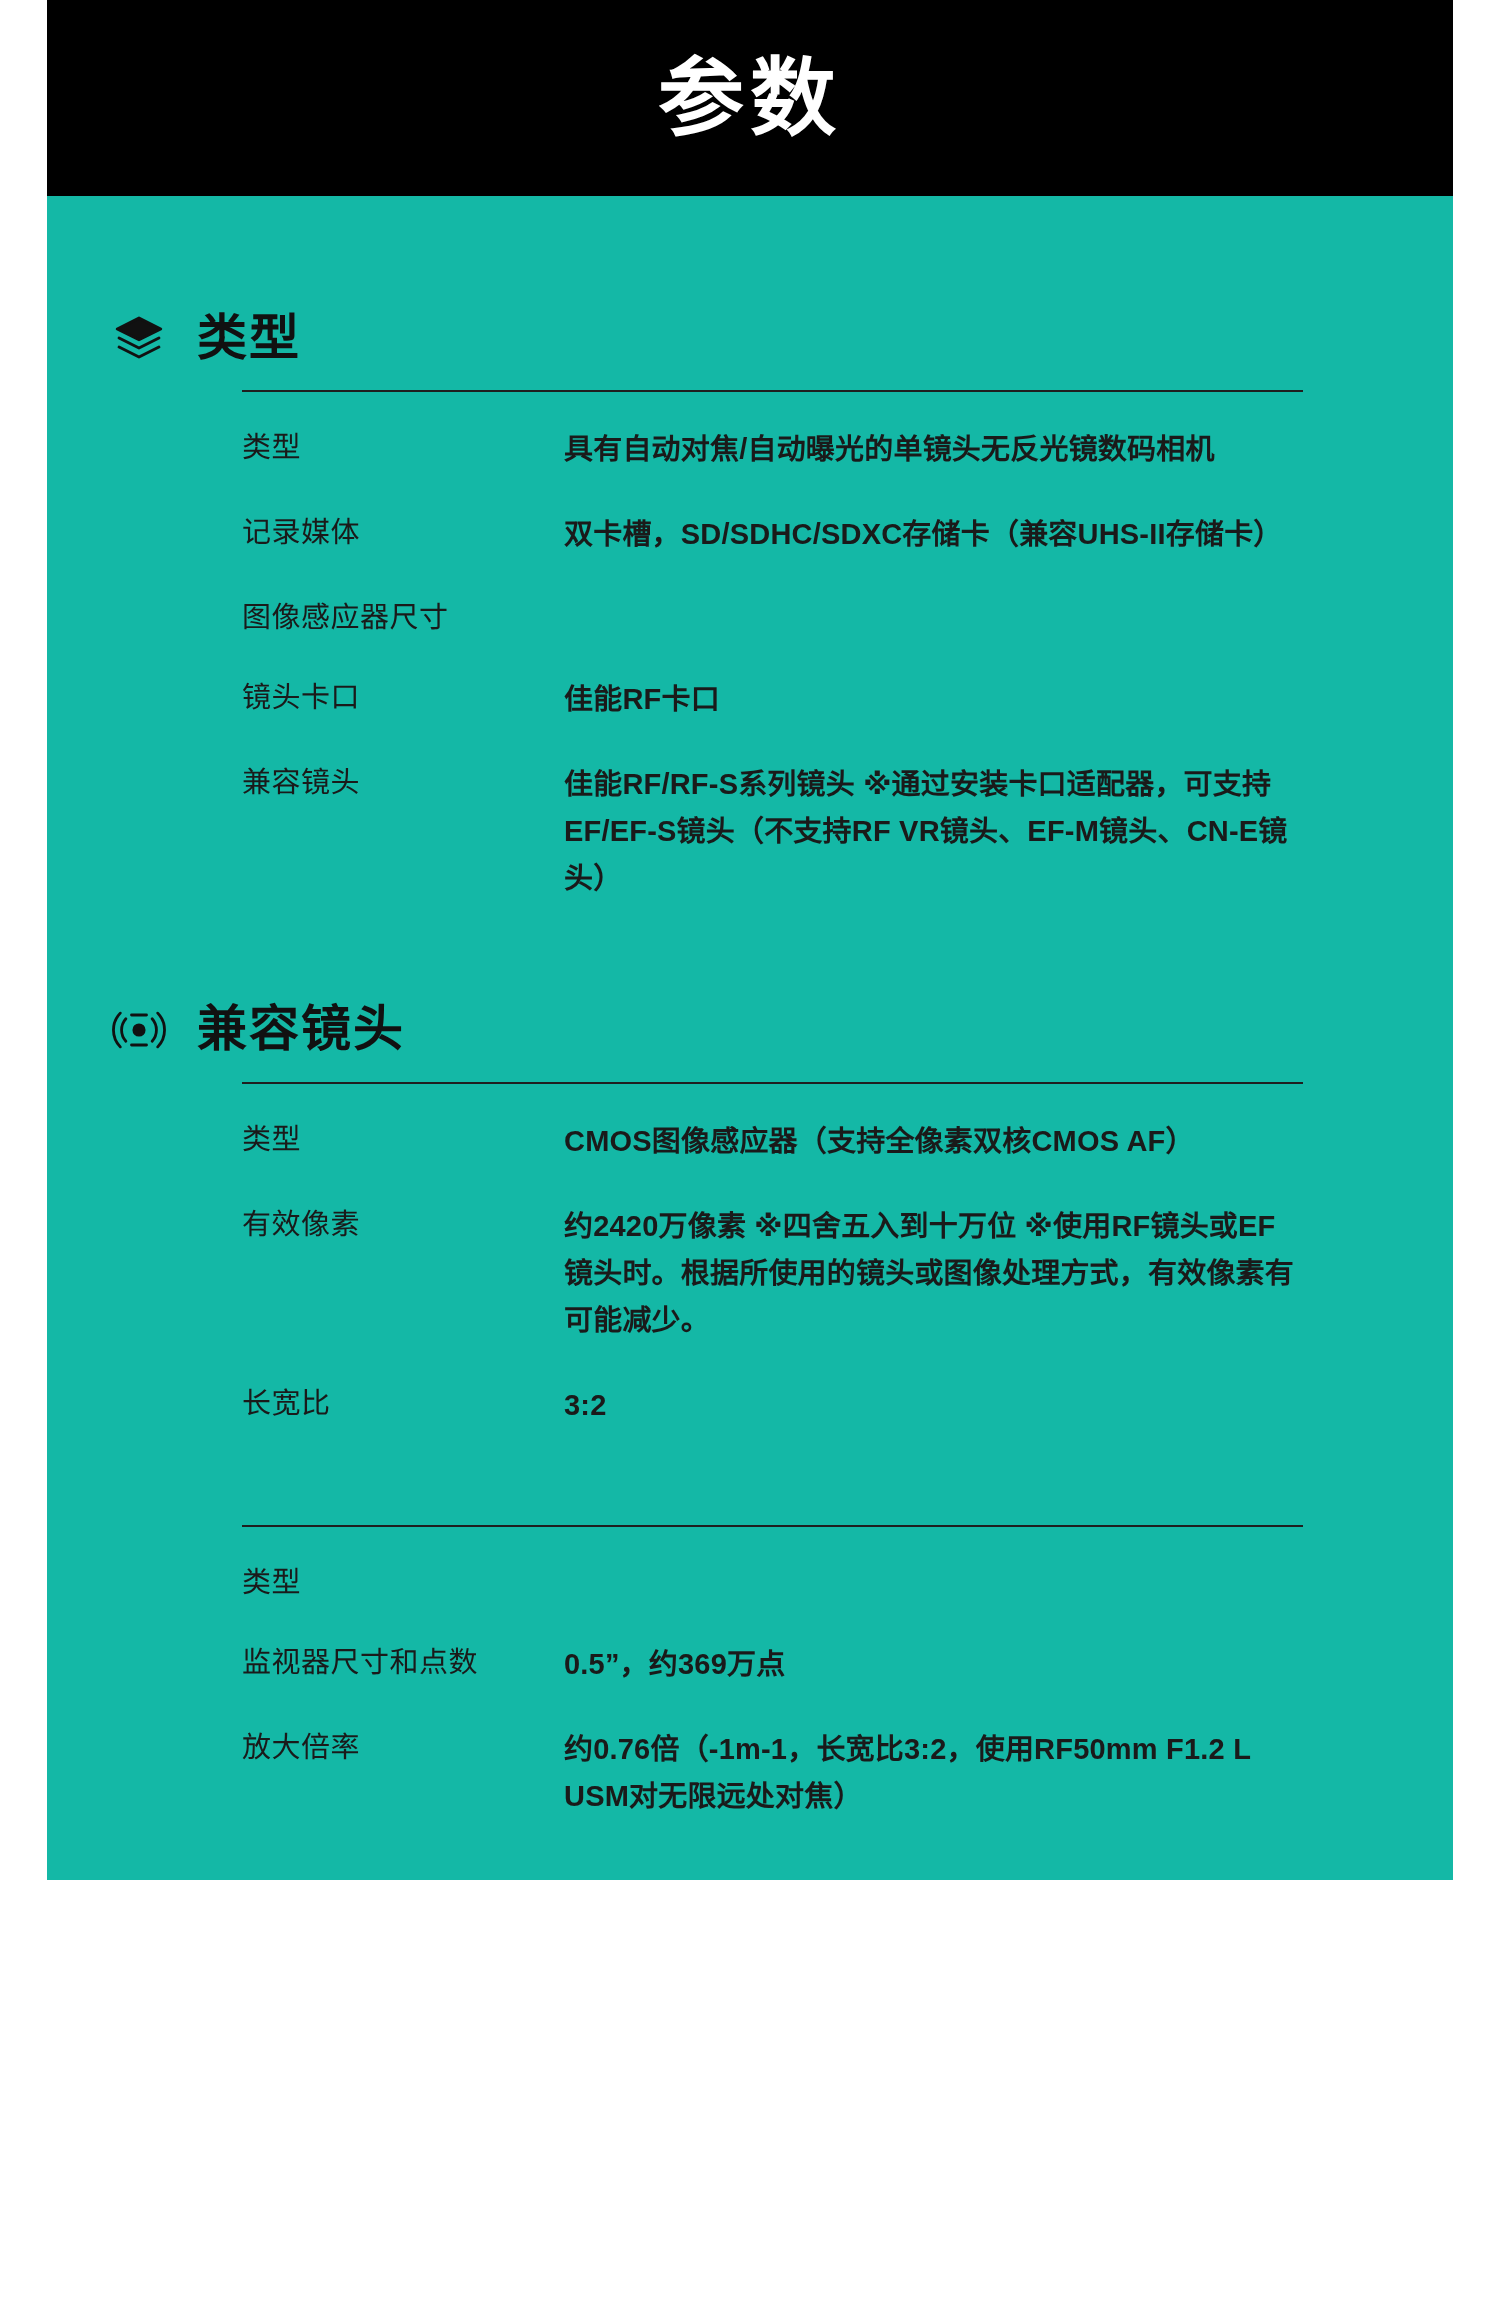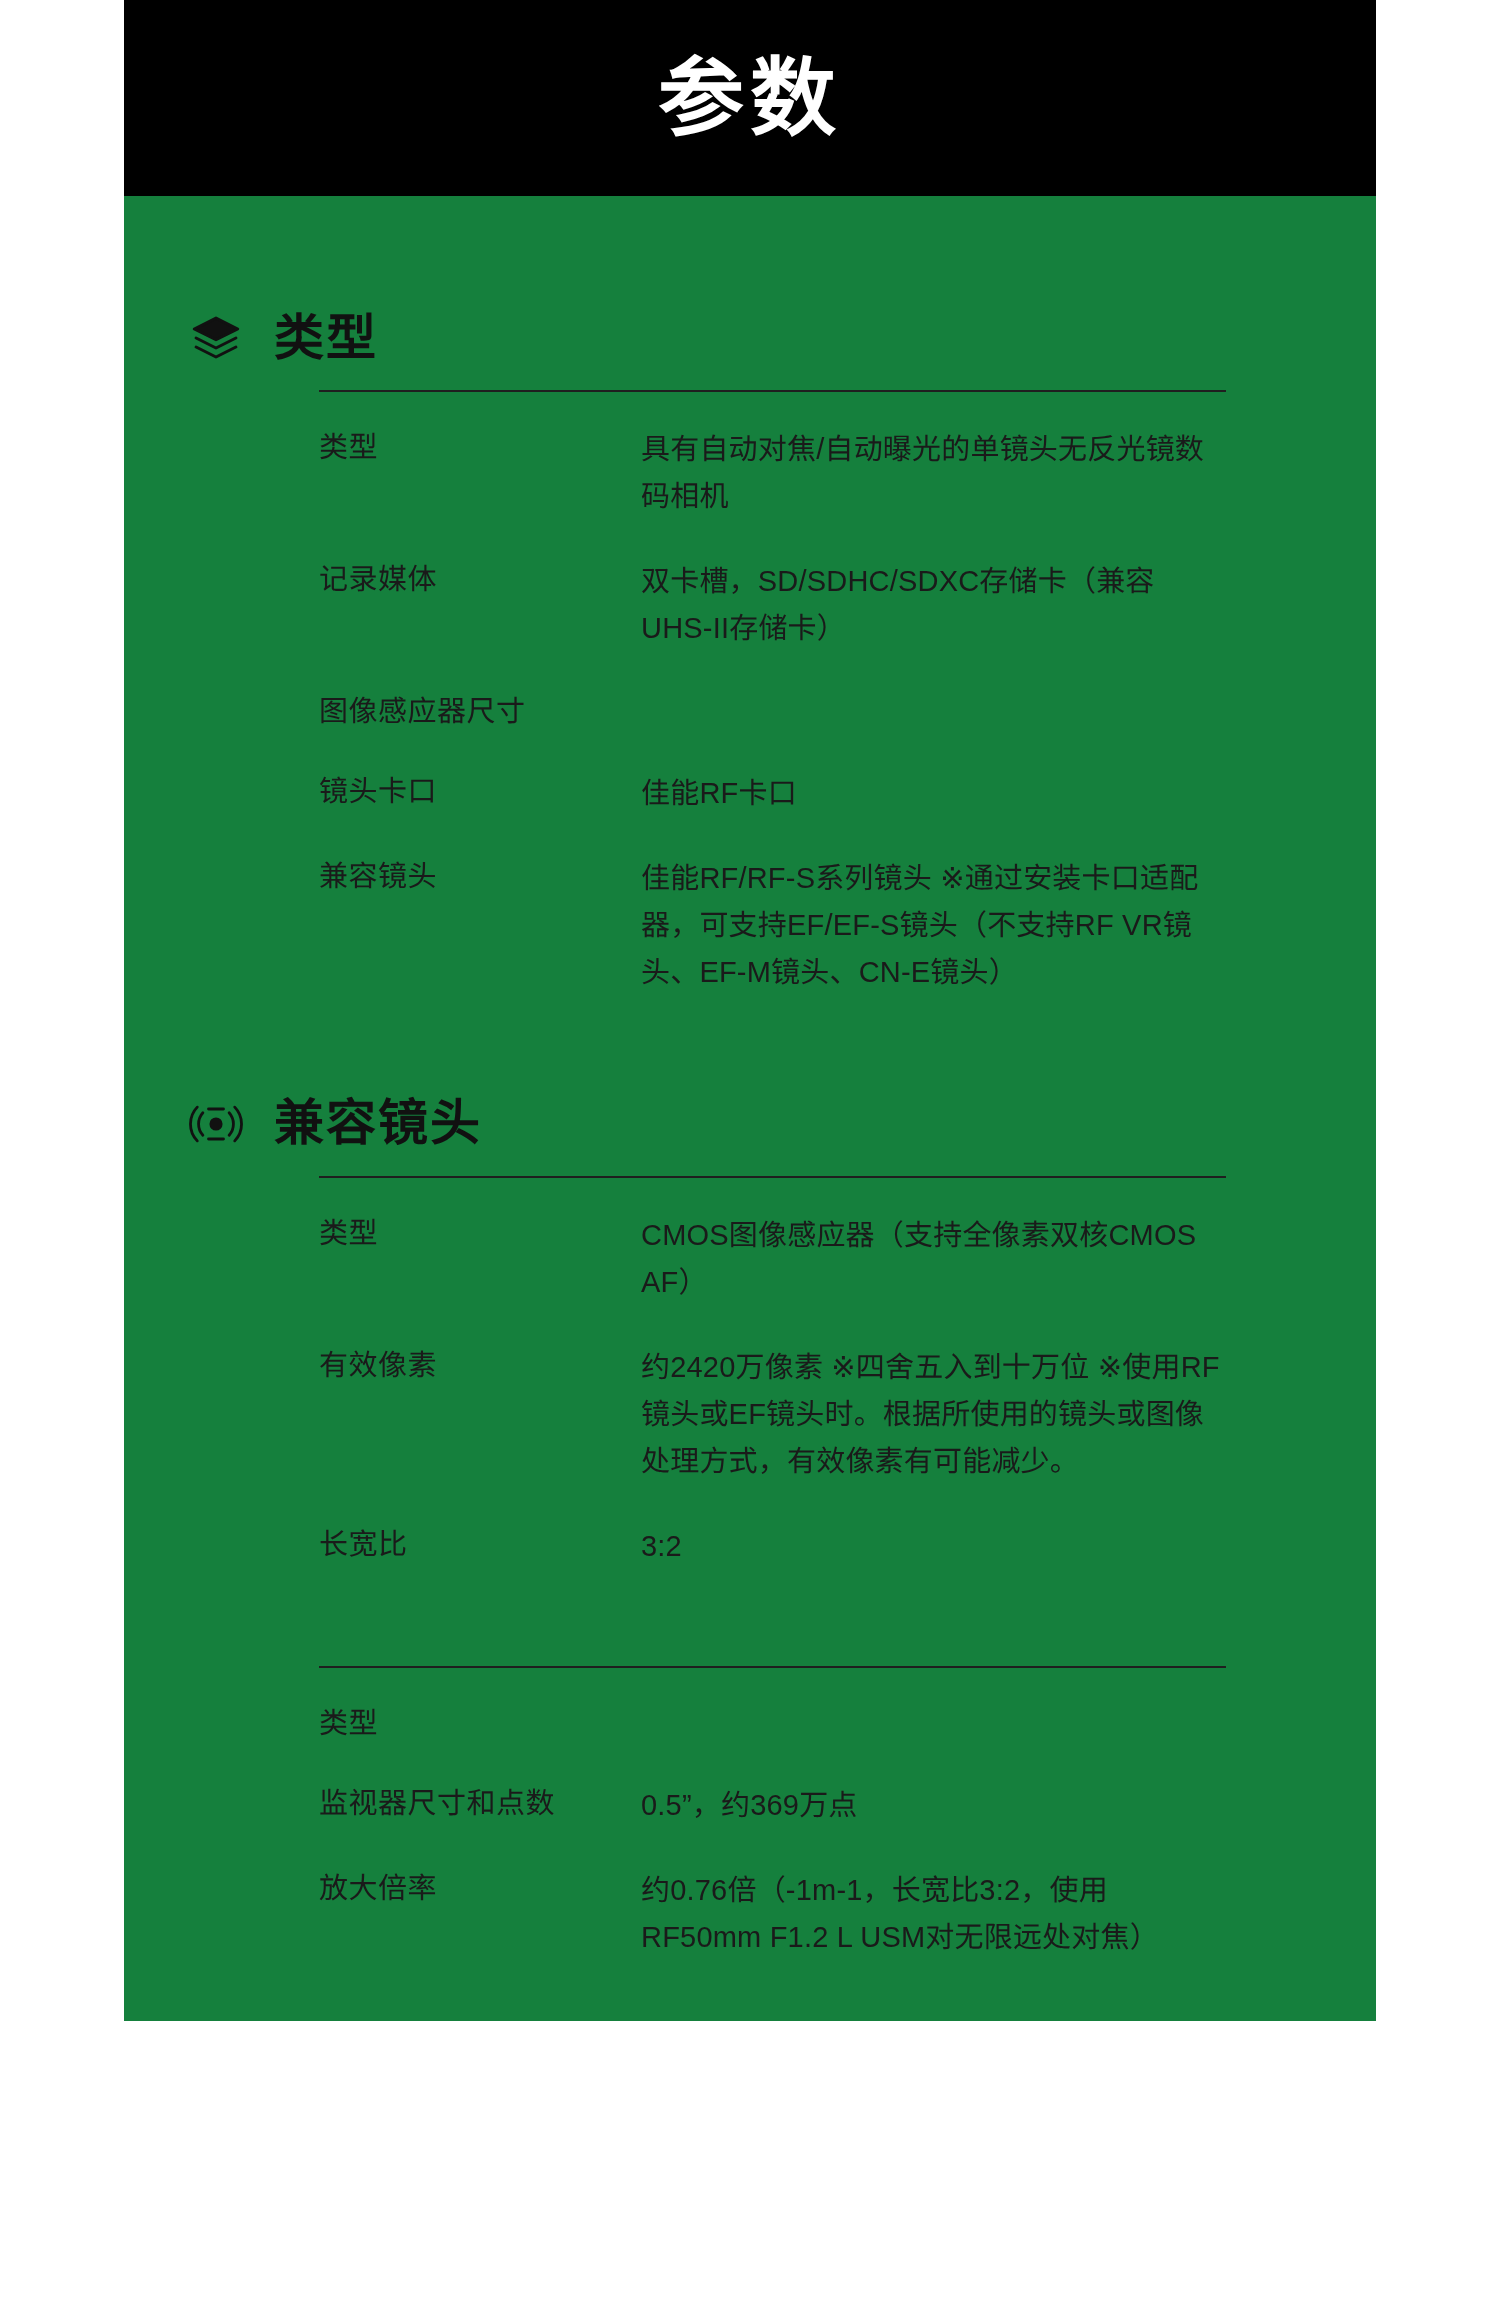"参数" .page { background: #15803d -> #14b8a6; width: 1252px -> 1406px }
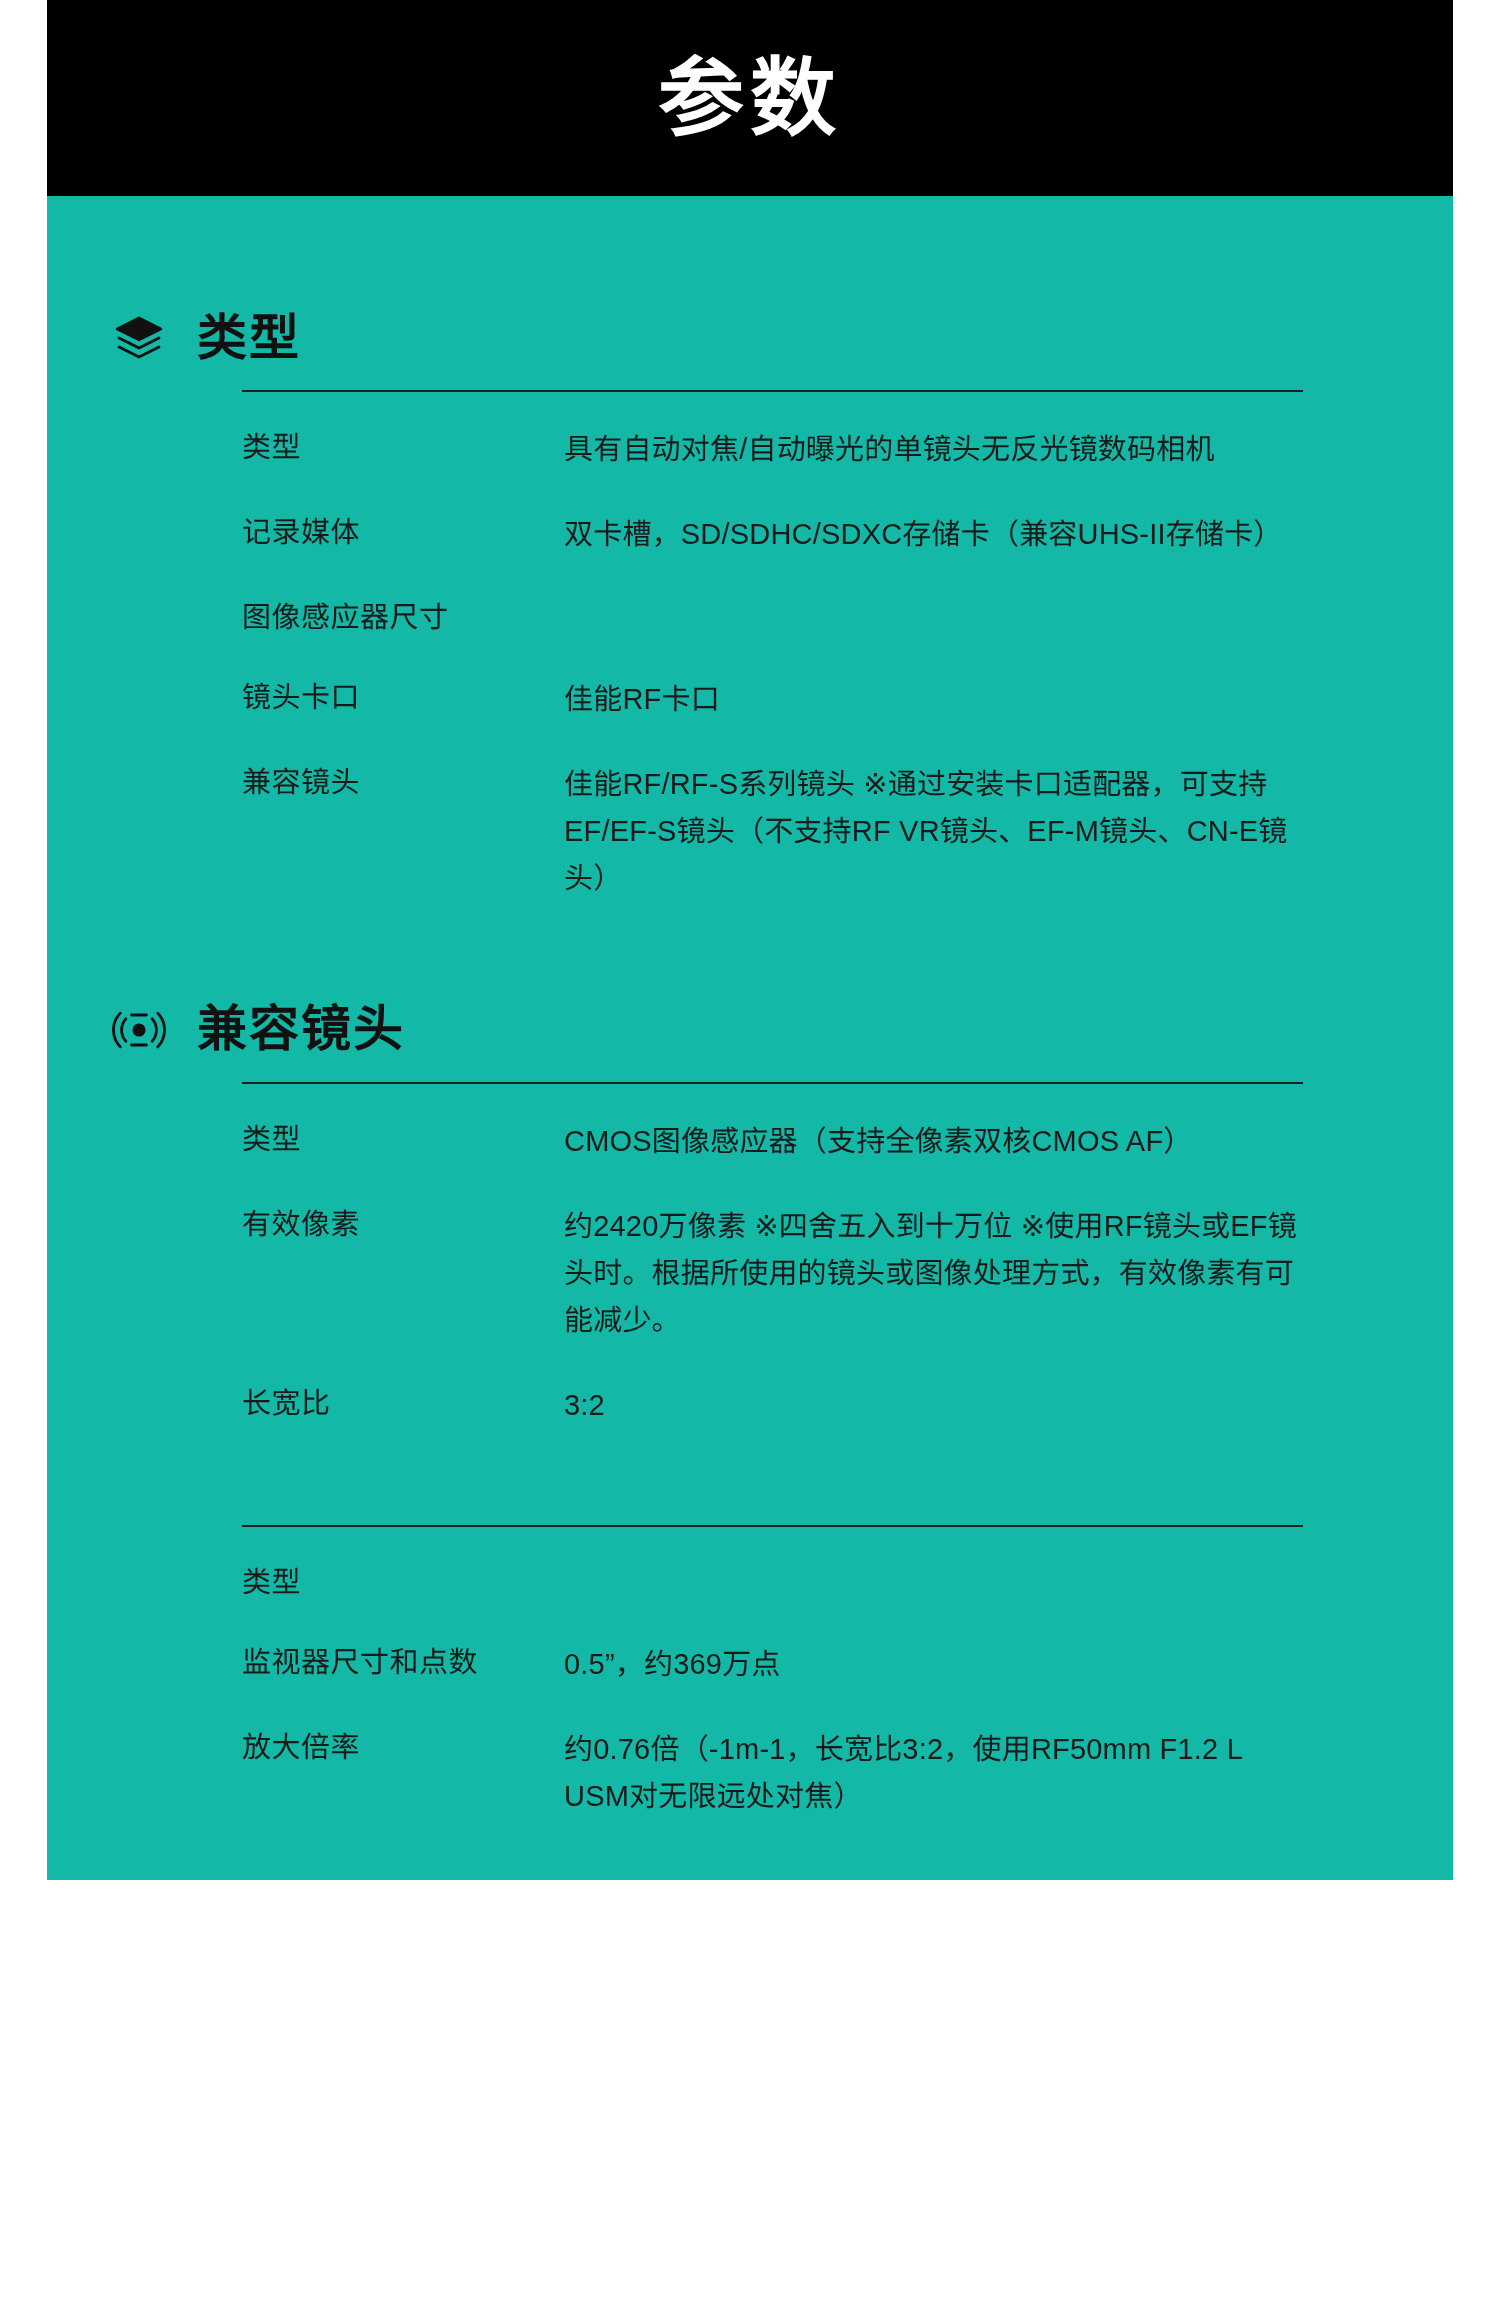"具有自动对焦/自动曝光的单镜头无反光镜数码相机" .spec-value { font-weight: none -> bold }
